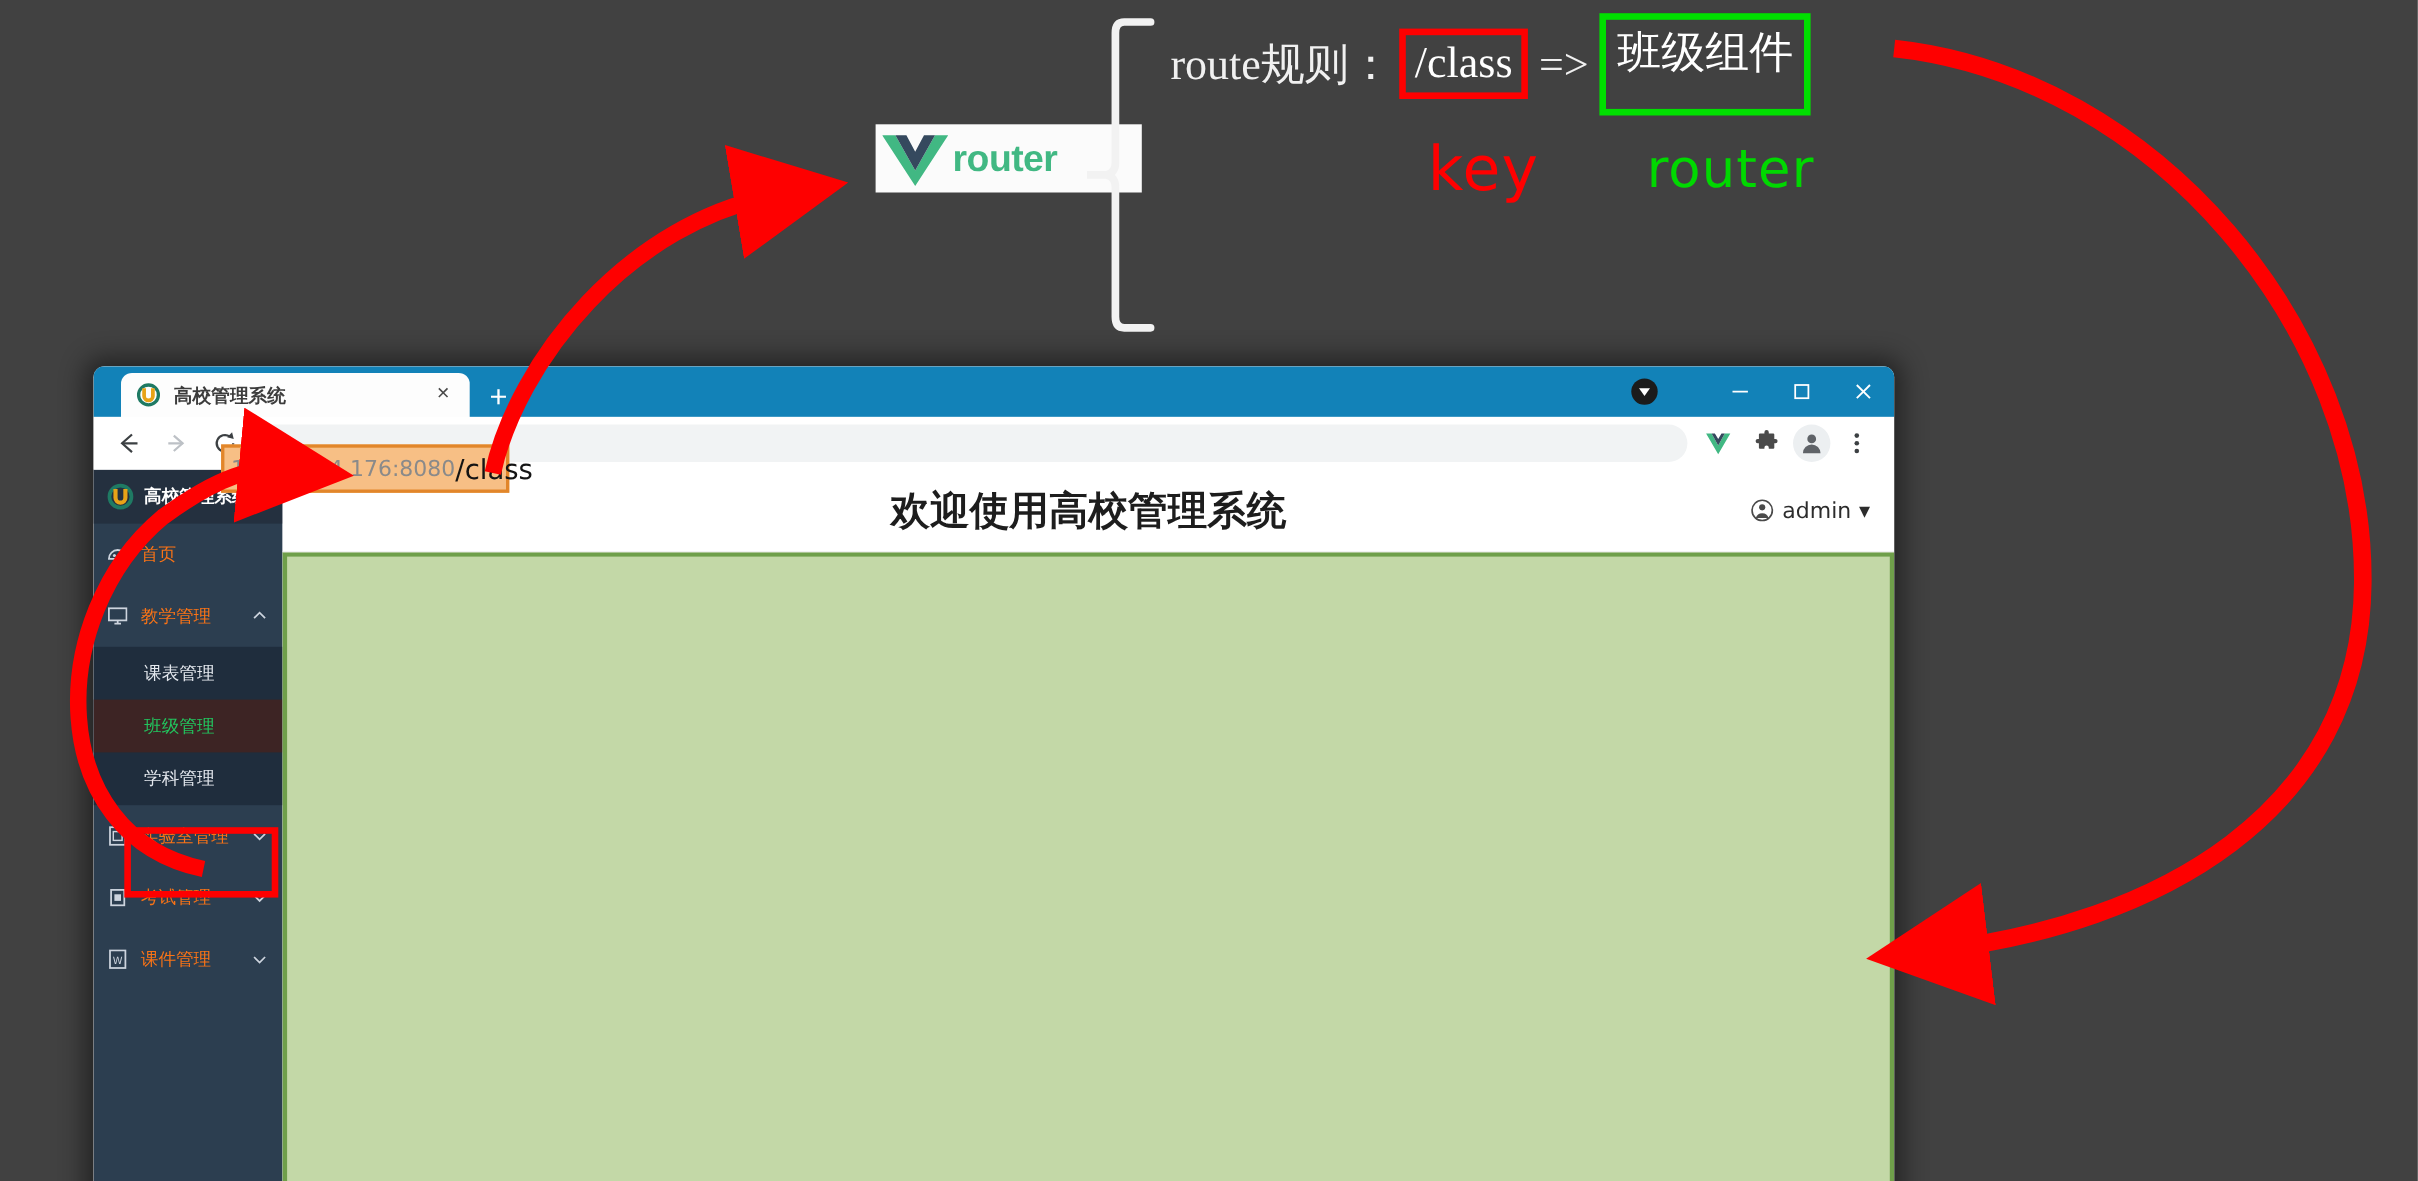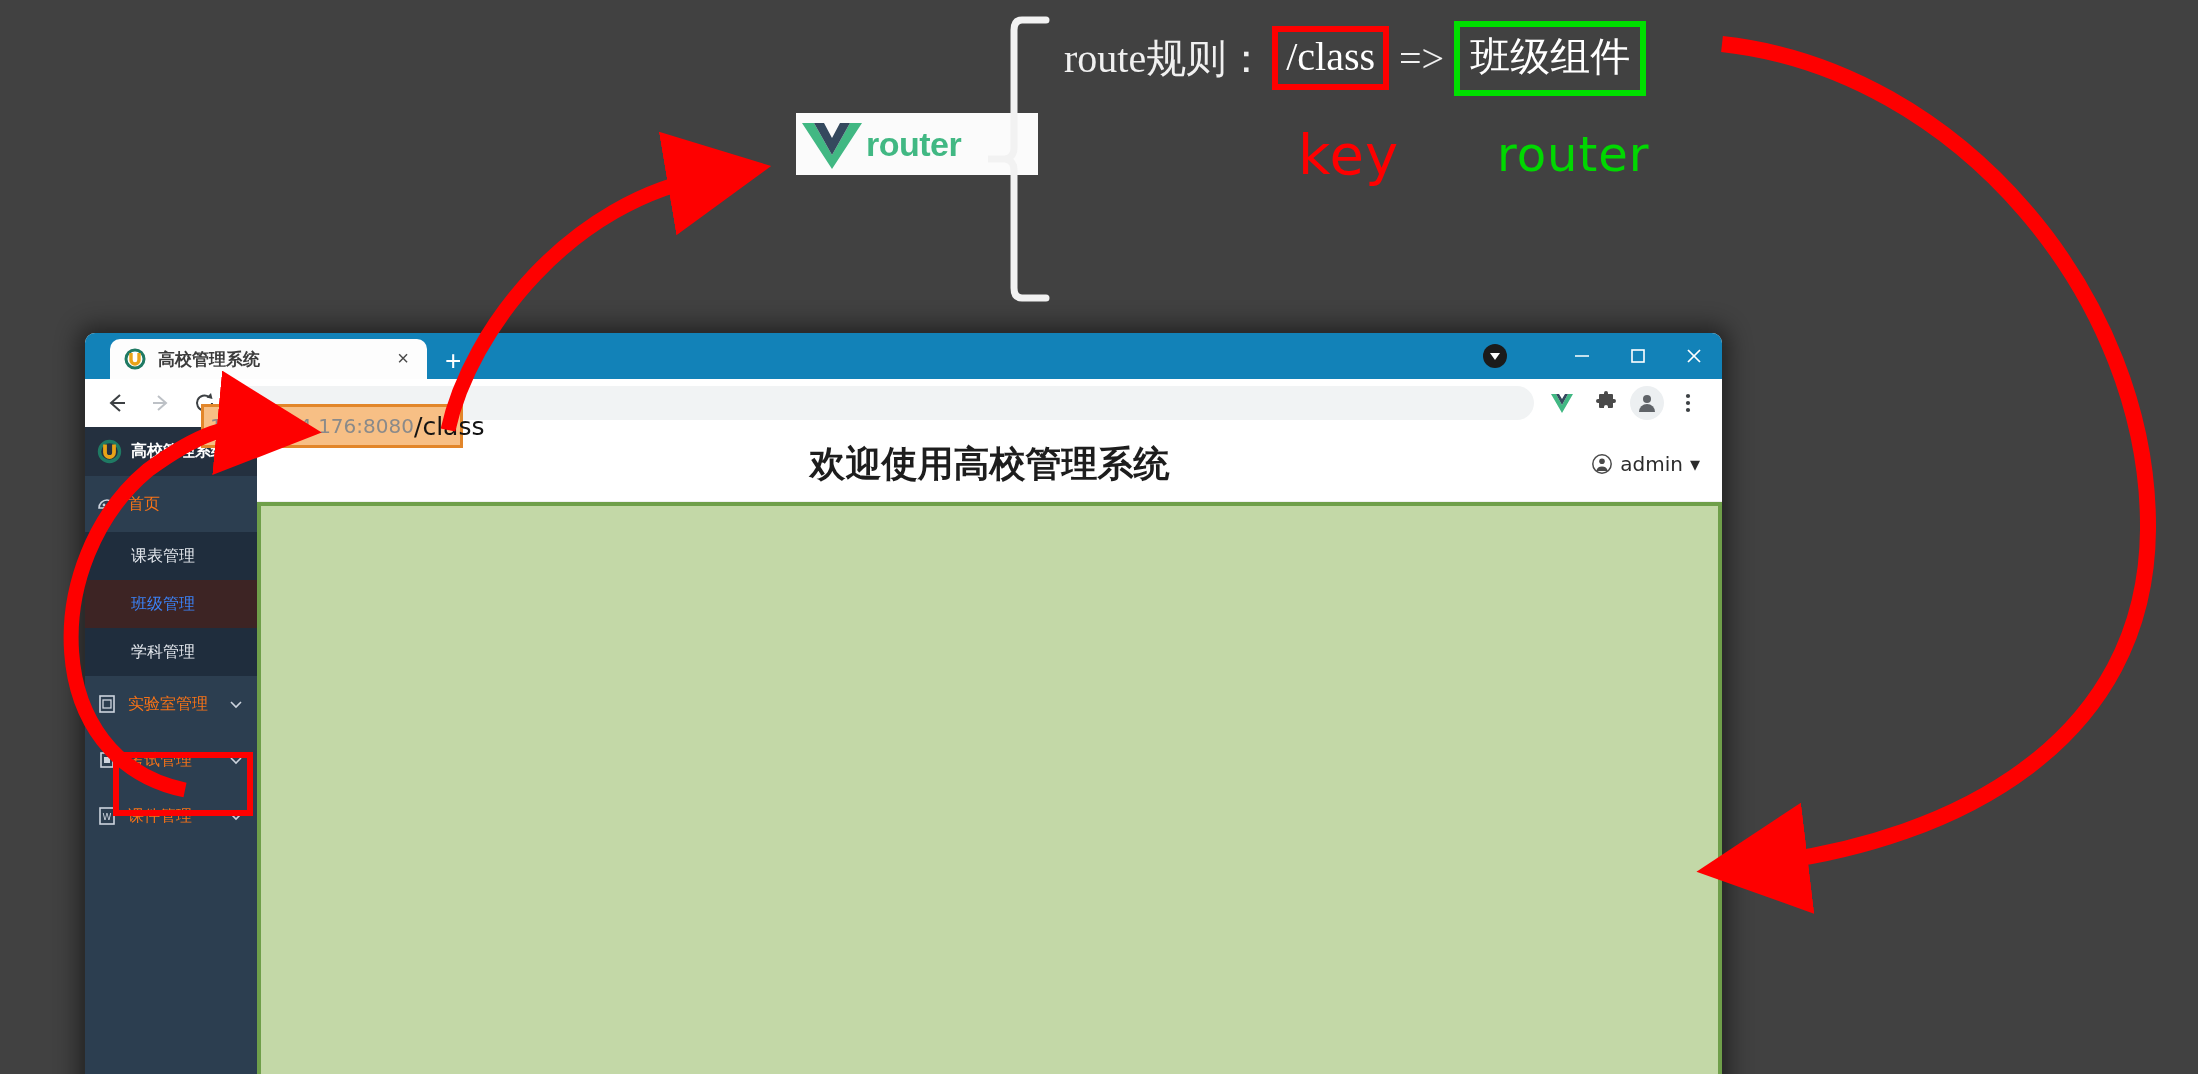"班级组件" .value-box { padding: 2px 10px 6px 10px -> 2px 10px 24px 10px }
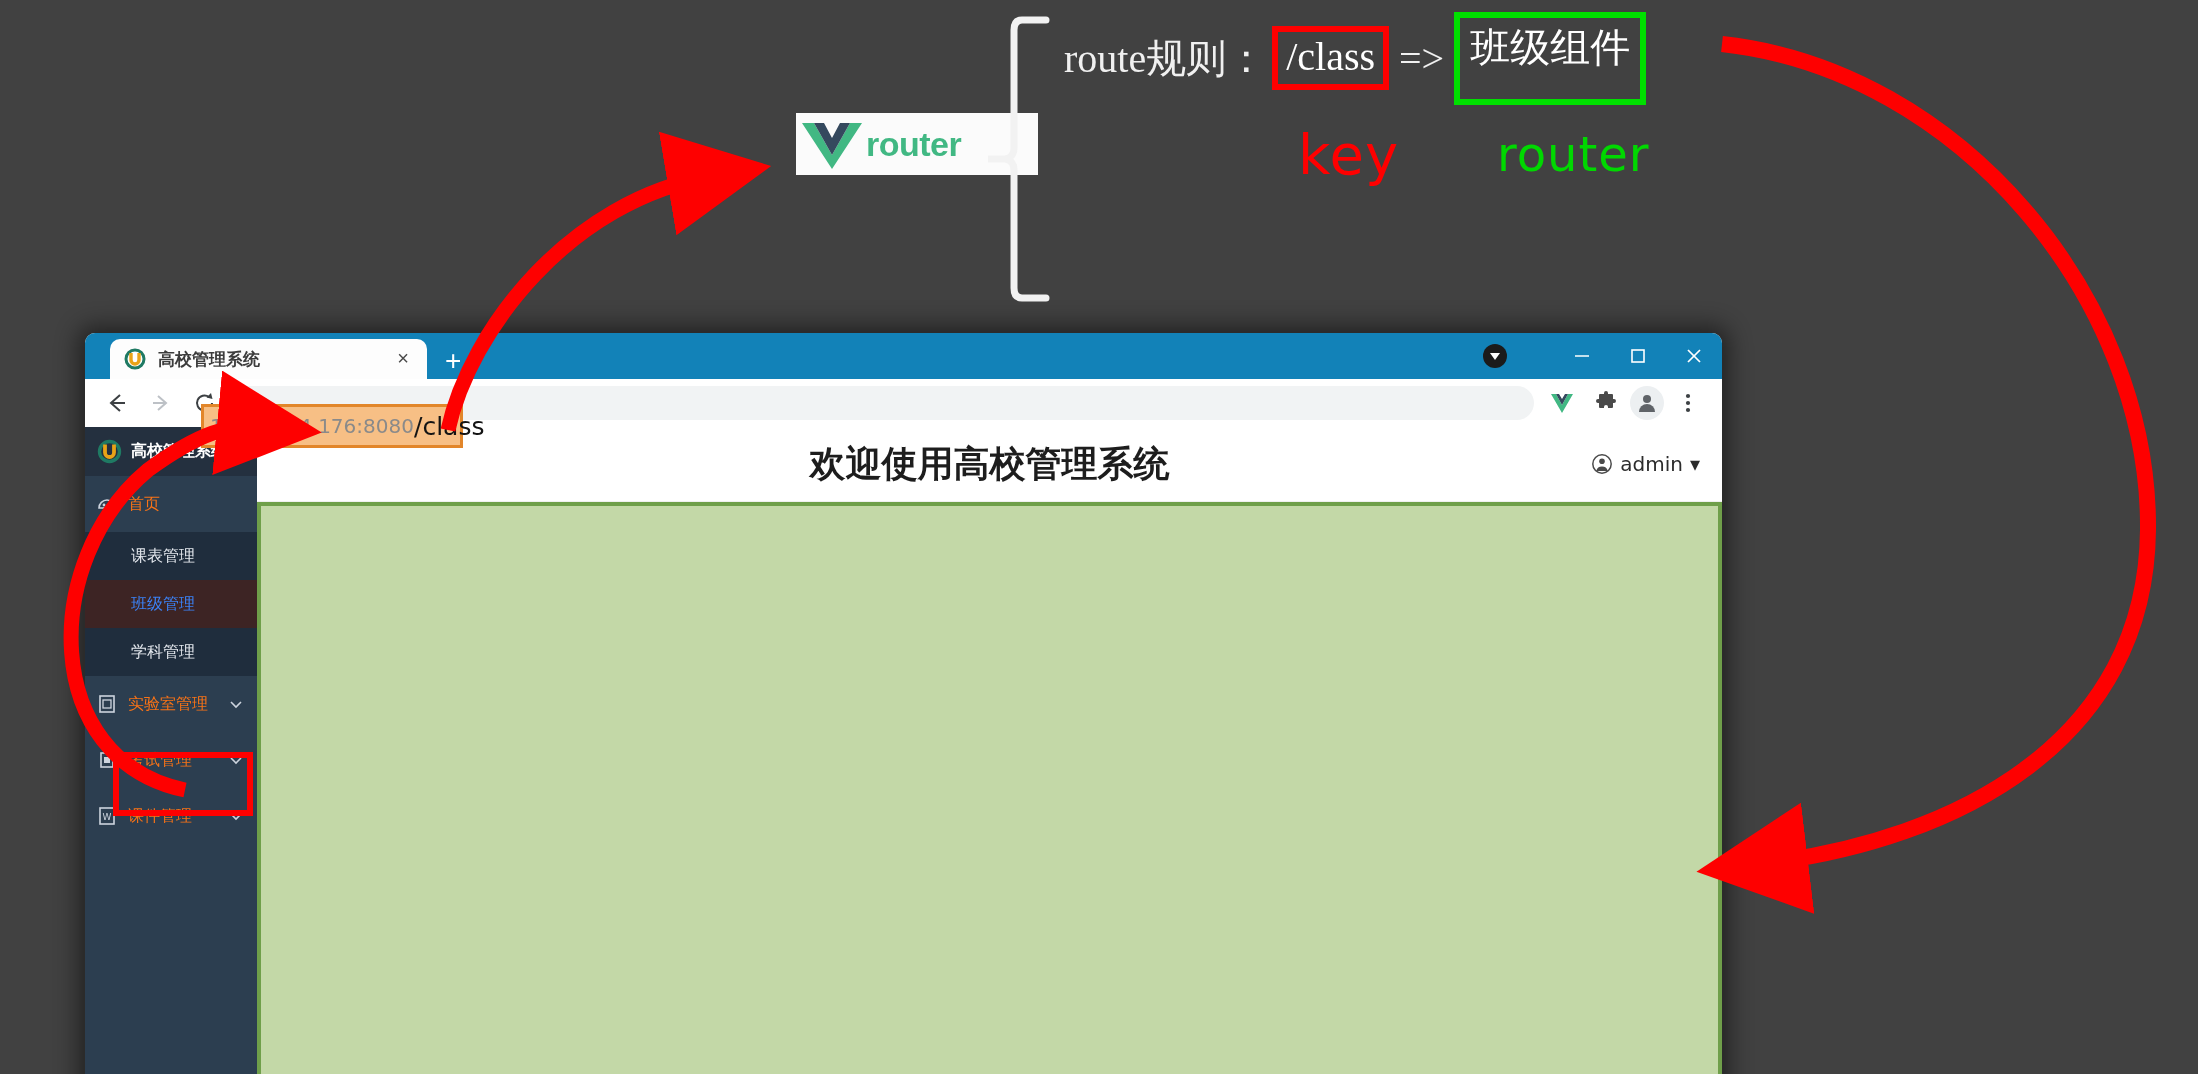"教学管理" div.sb-item { html: none -> <div> <svg> <rect></rect> <line></line> <line></line> </svg> <span>教学管理</span> <svg> <path></path> </svg> </div> }
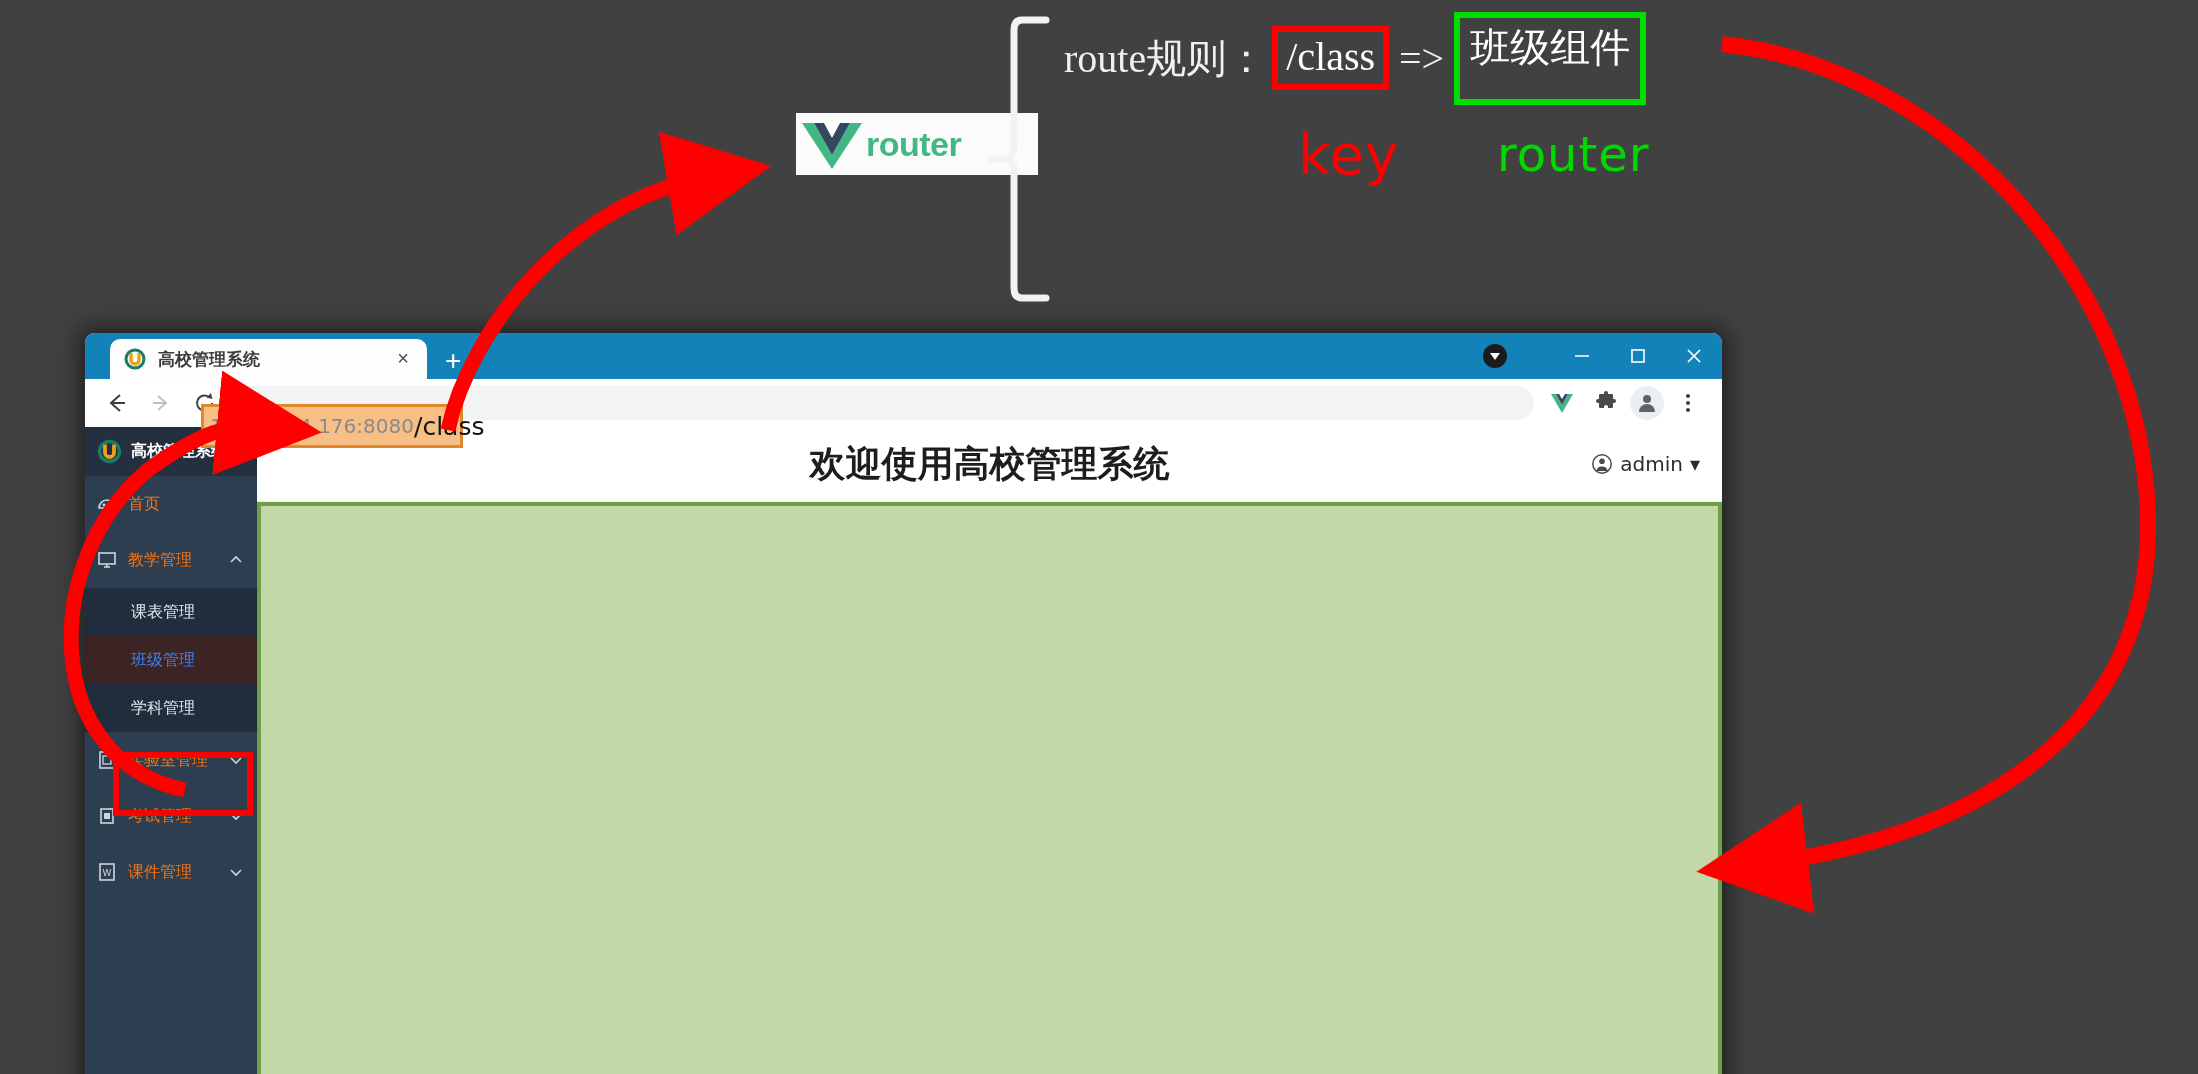"班级管理" .sb-subitem.active { color: #3b82f6 -> #22c55e }
